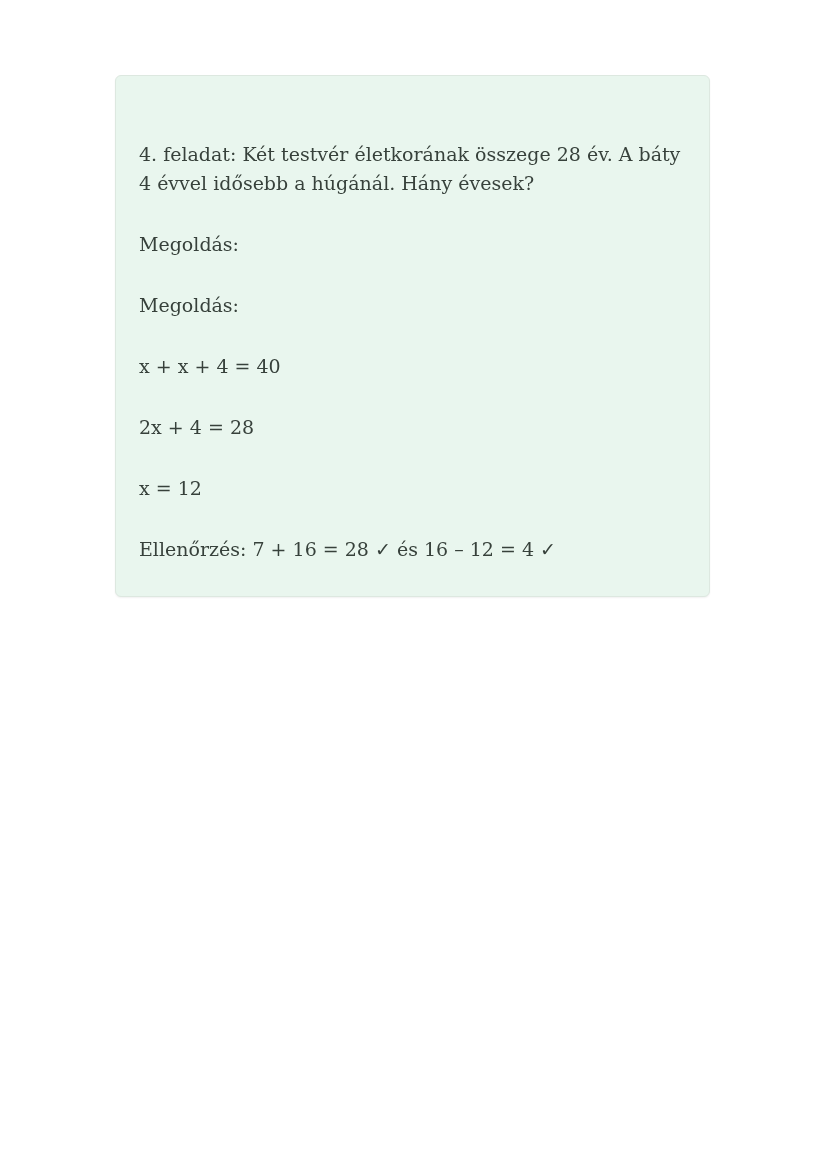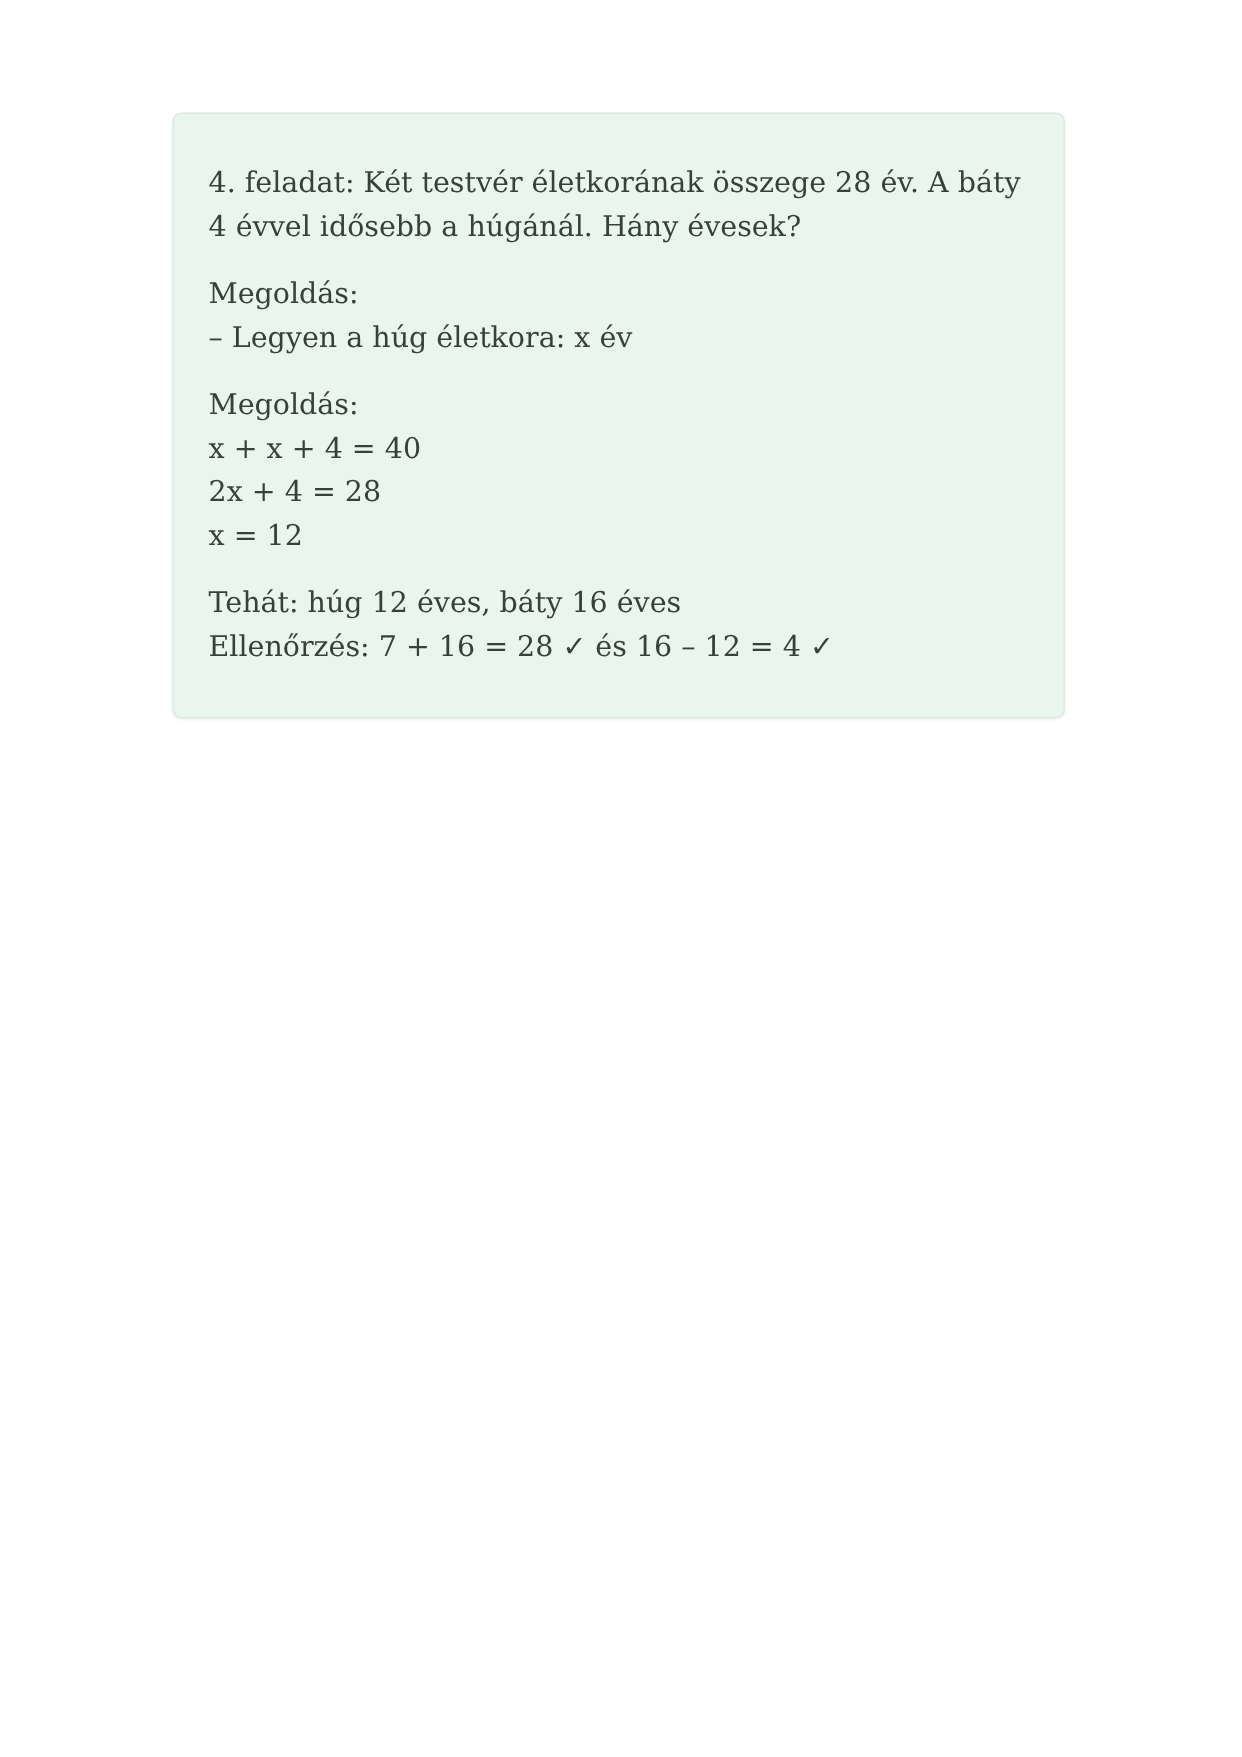"4. feladat: Két testvér életkorának" .line { margin-top: none -> 32px }
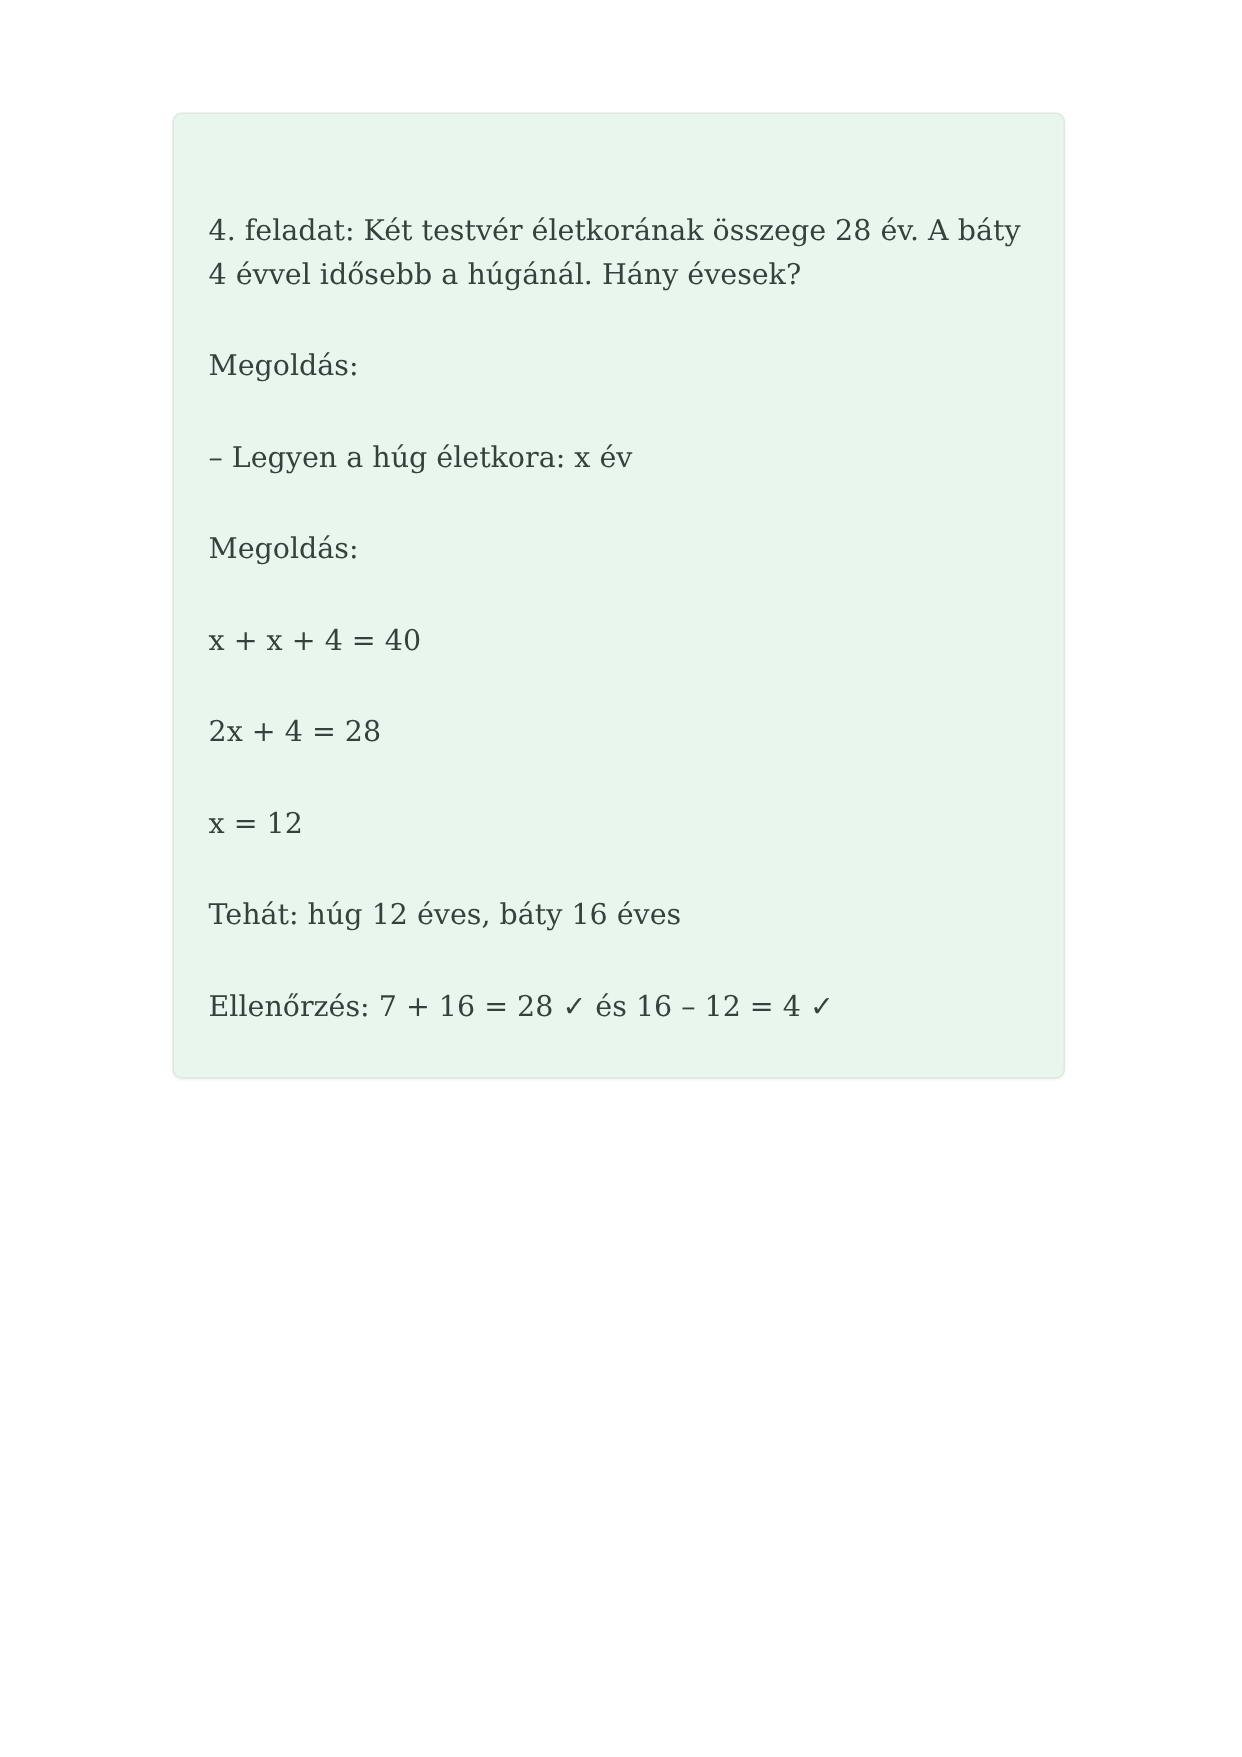"– Legyen a húg életkora:" span.line { html: <span>– Legyen a húg életkora: x év</span> -> none }
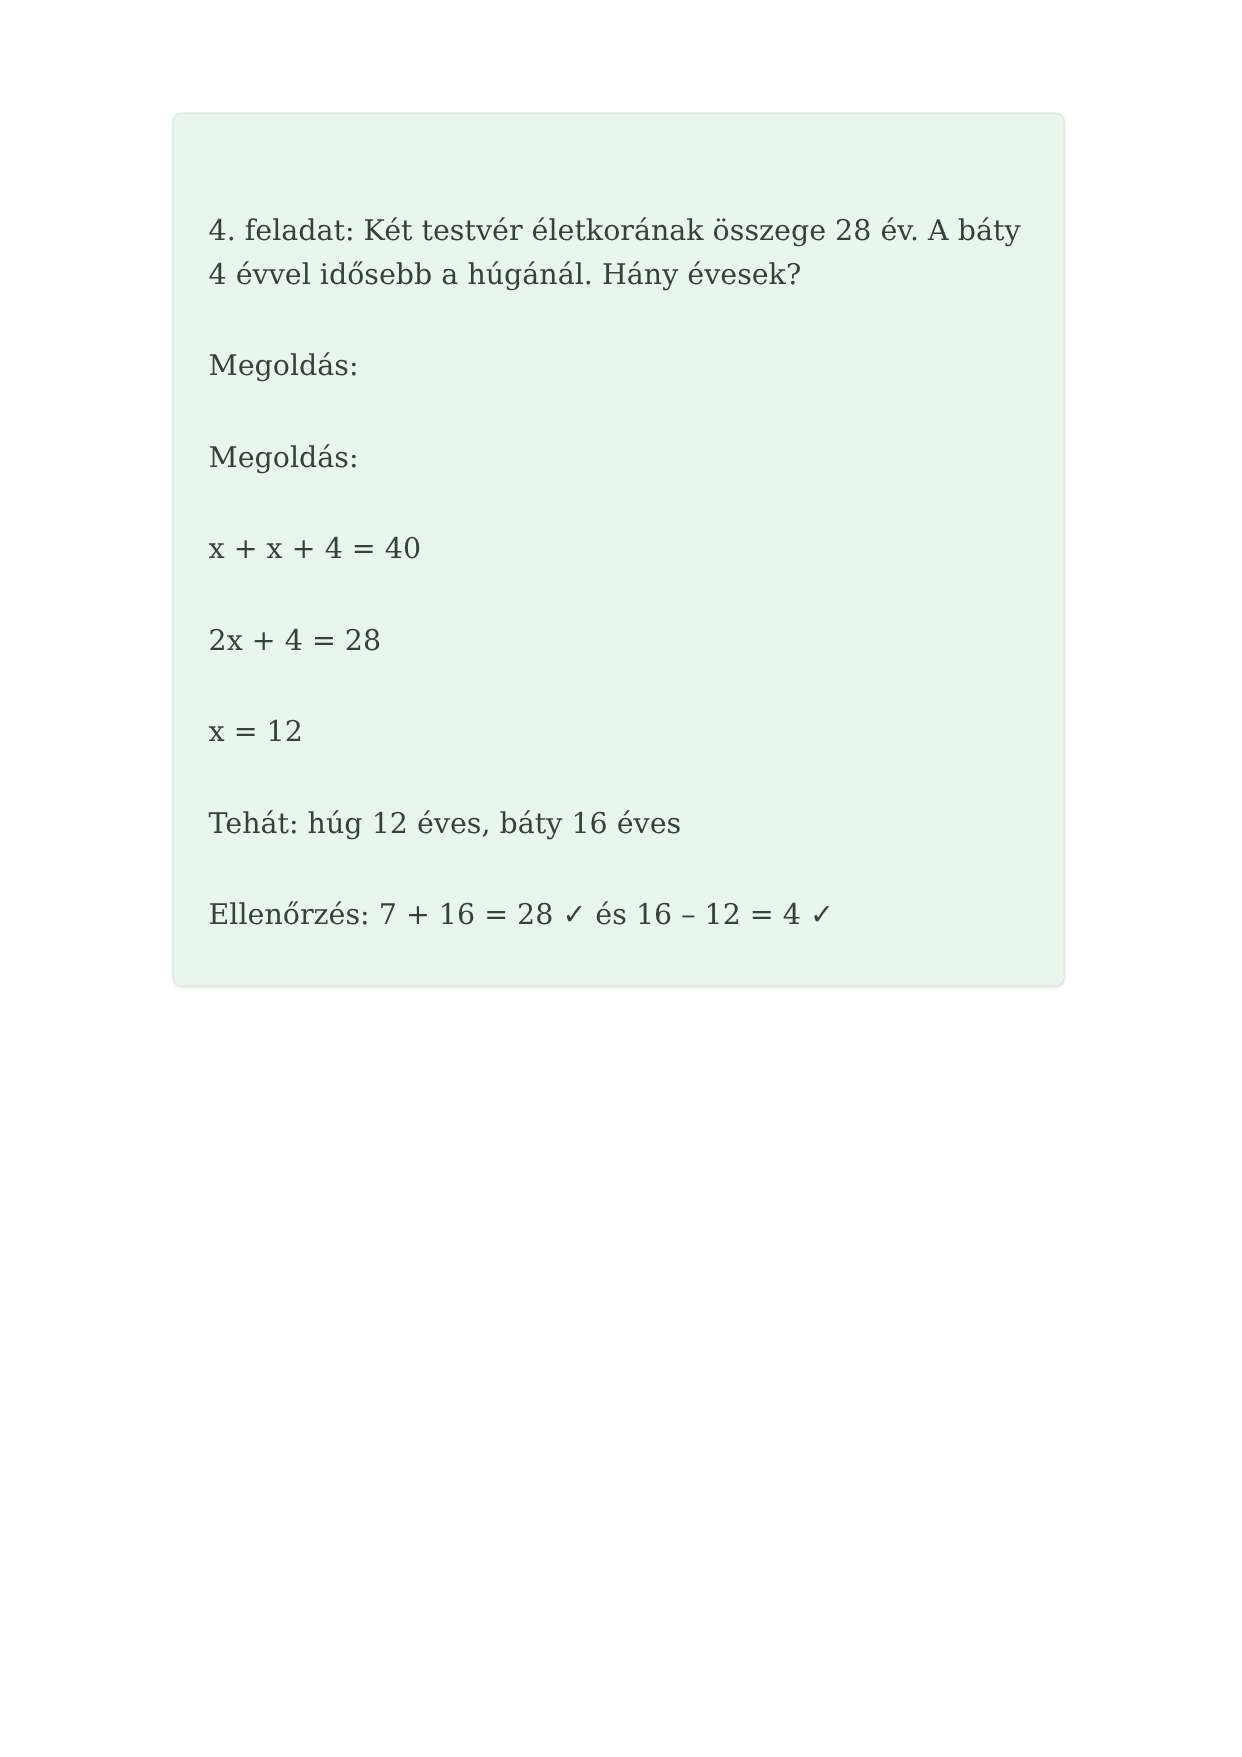"Tehát: húg 12 éves, báty" span.line { html: <span>Tehát: húg 12 éves, báty 16 éves</span> -> none }
